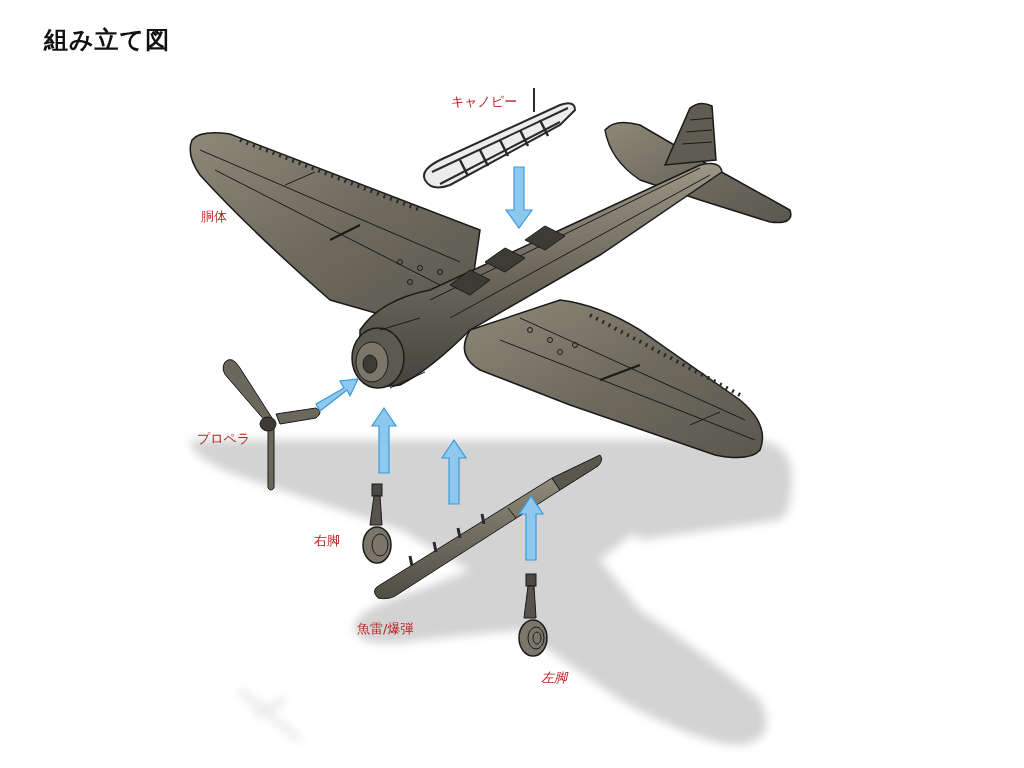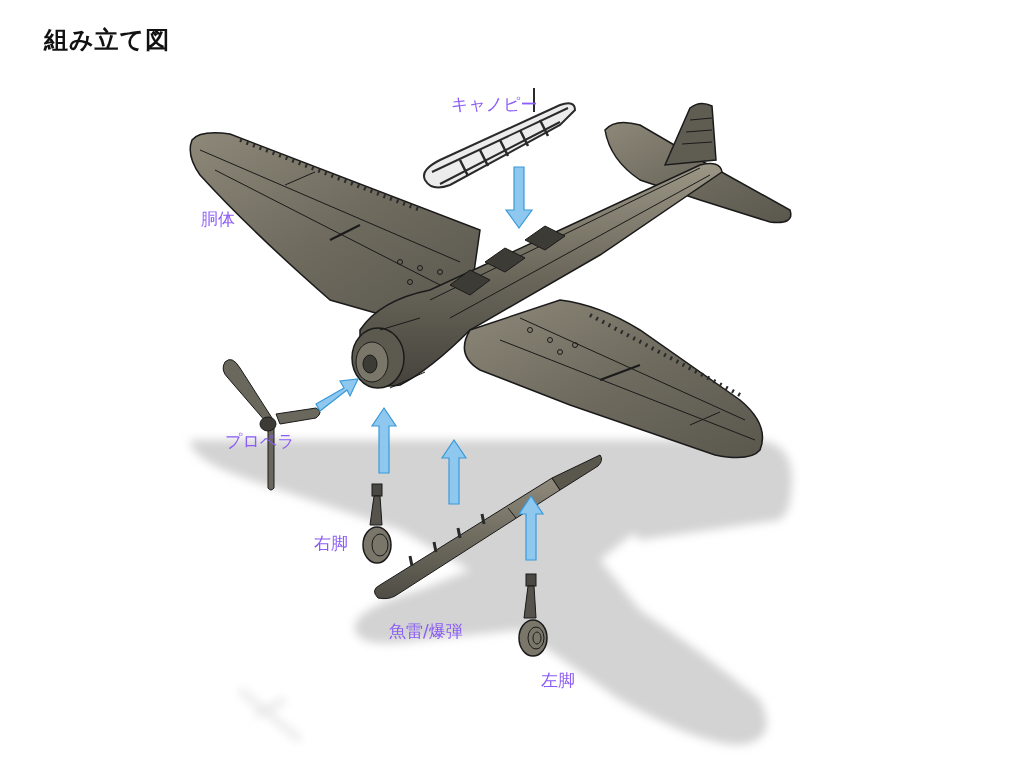"キャノピー" .label { color: #8b5cf6 -> #b91c1c; font-size: 17px -> 13px }
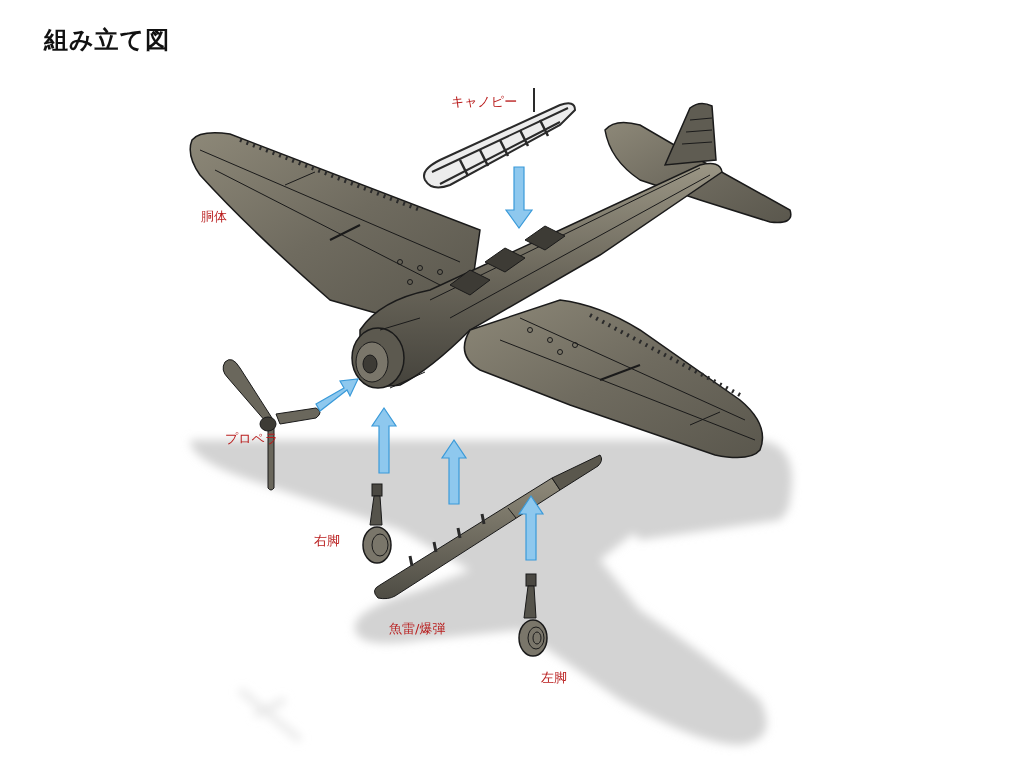"プロペラ" div.label { margin-left: 28px -> none }
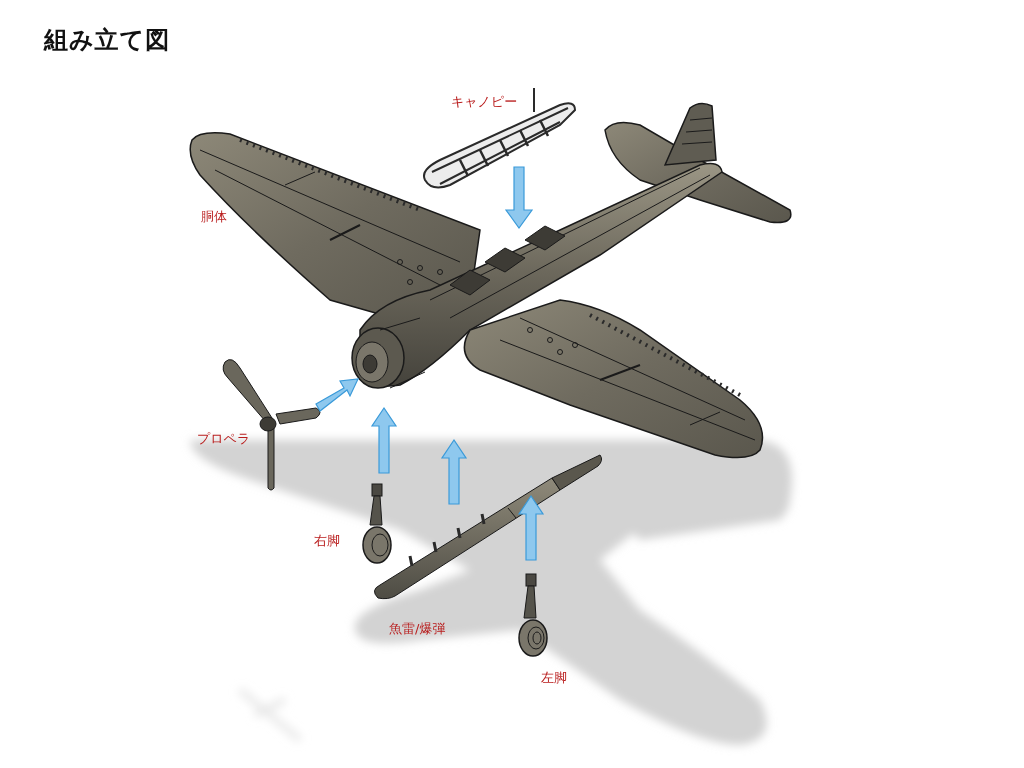"魚雷/爆弾" div.label { margin-left: 32px -> none }
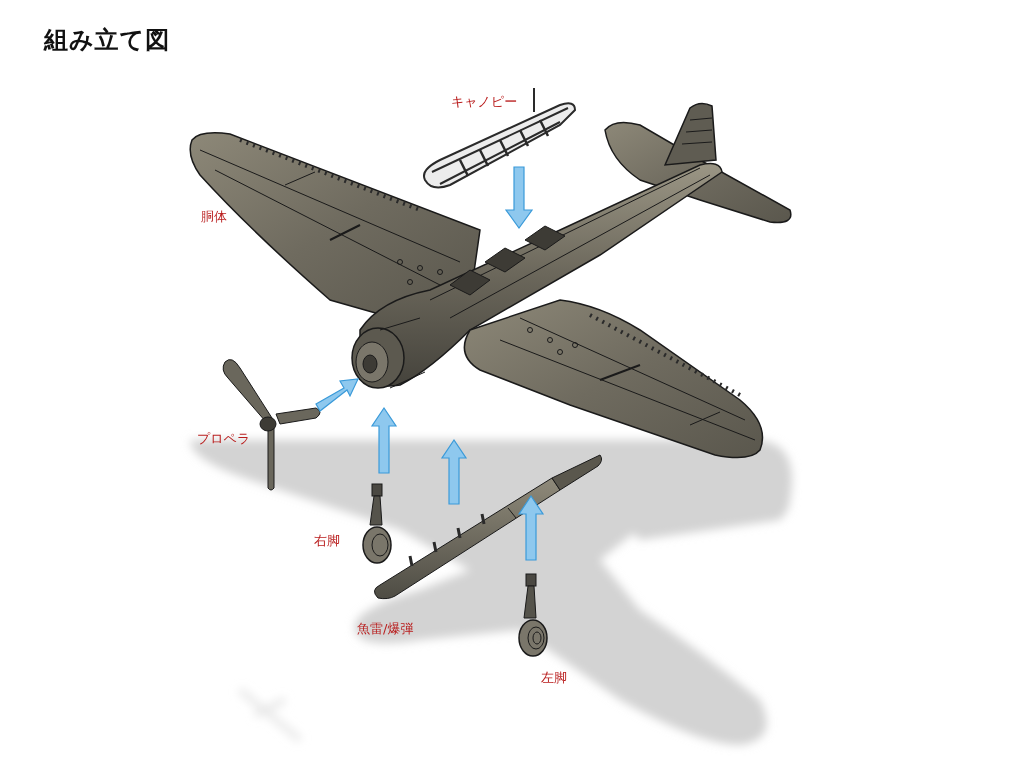"左脚" div.label { font-style: none -> italic }
